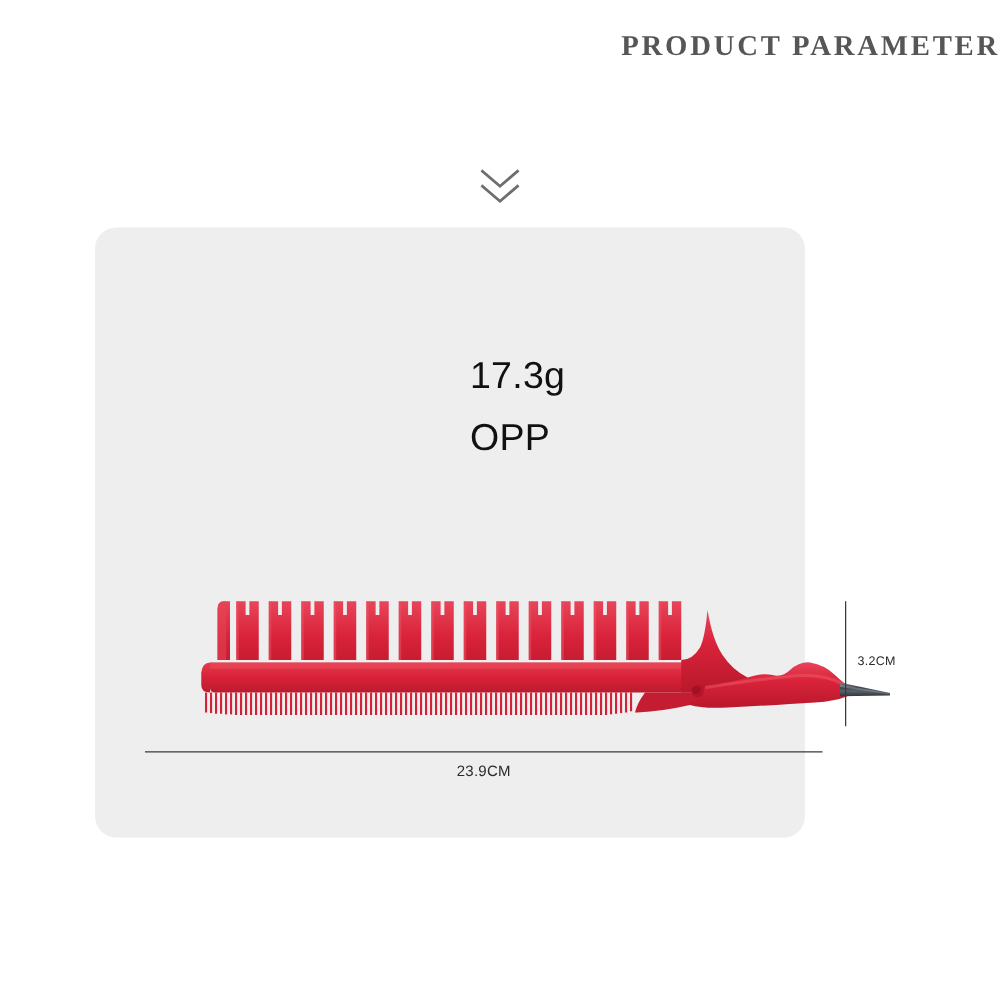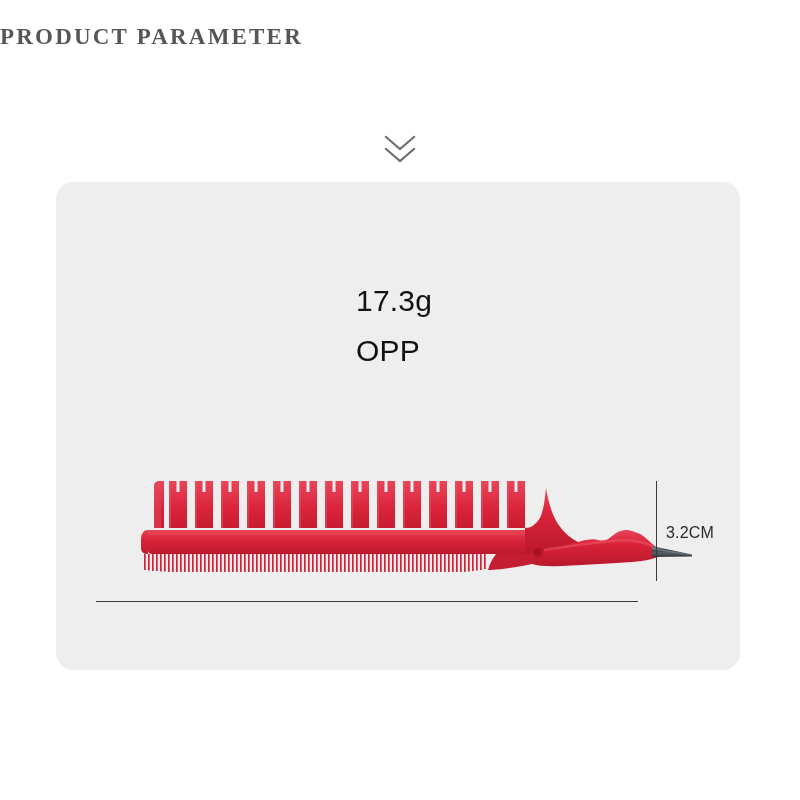"PRODUCT PARAMETER" .page-title { text-align: left -> right }
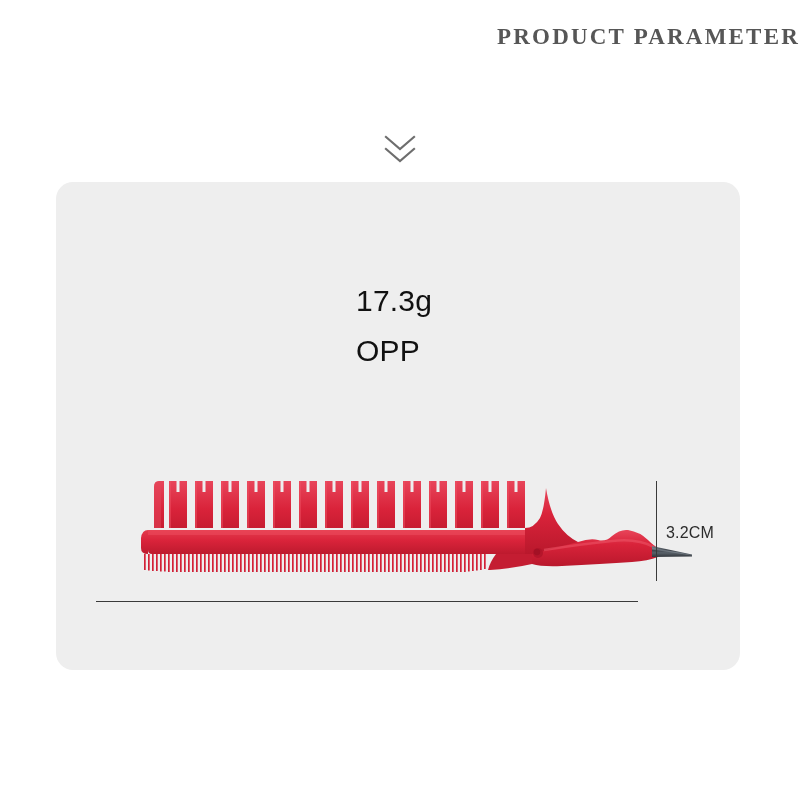"17.3g" .spec-card { left: 56px -> 76px; width: 684px -> 568px }
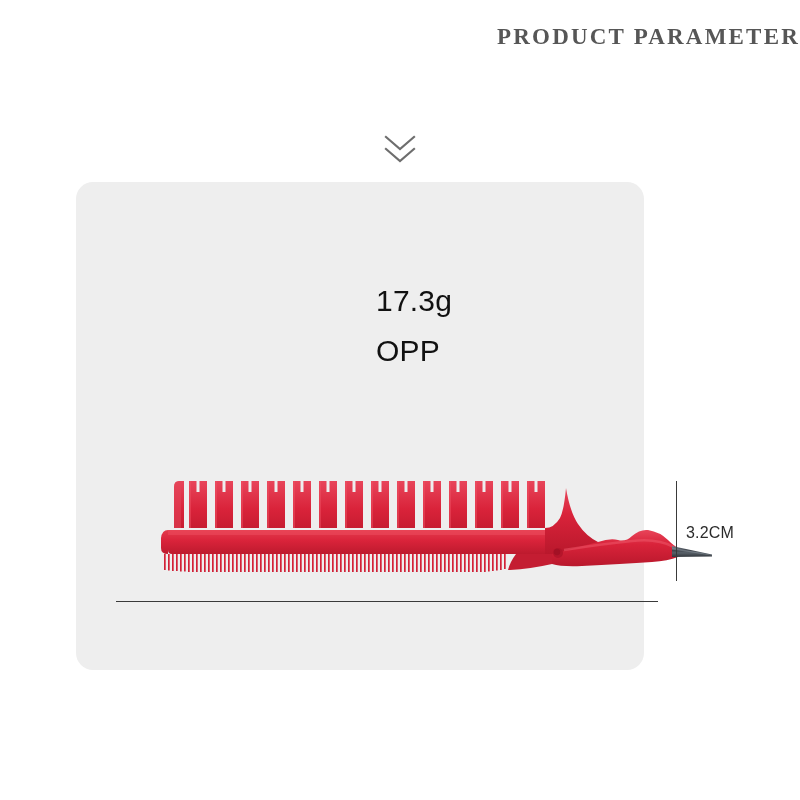"3.2CM" .measure-v-label { font-size: 16px -> 10px }
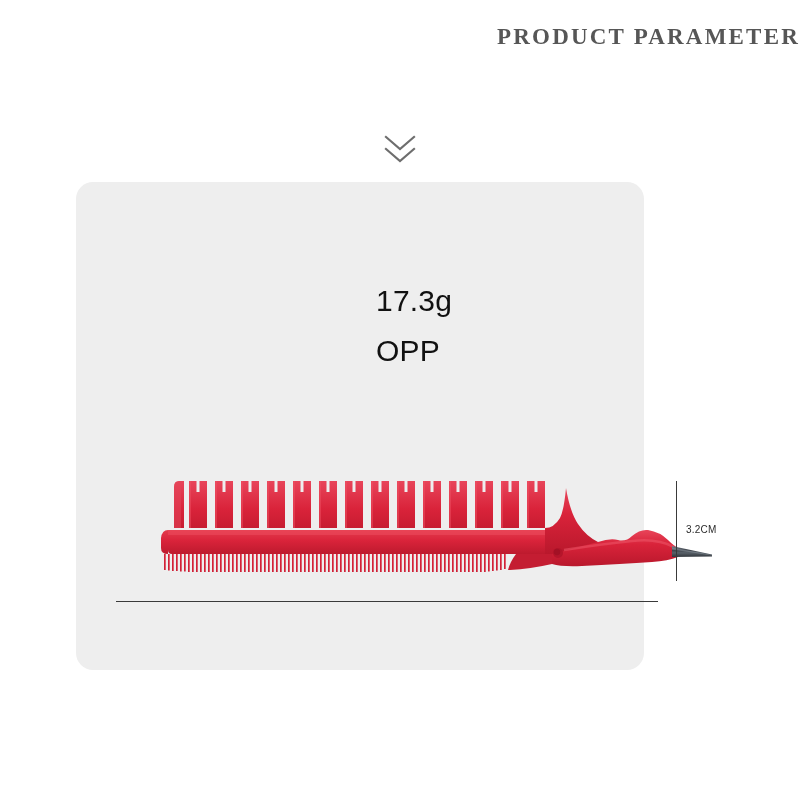"23.9CM" div.measure-h-label { html: none -> <div>23.9CM</div> }
